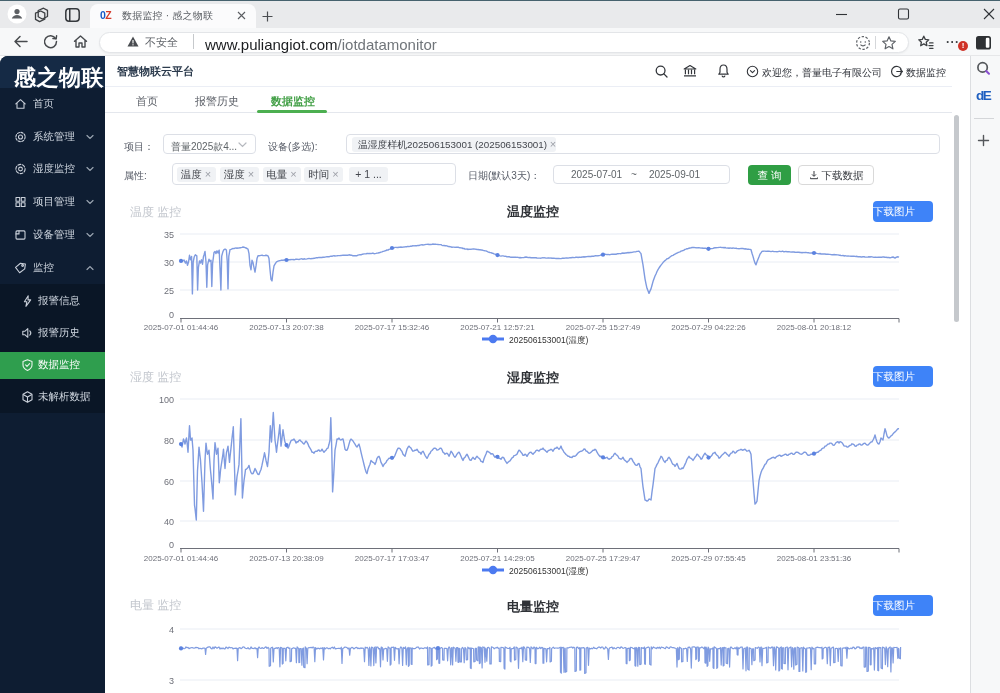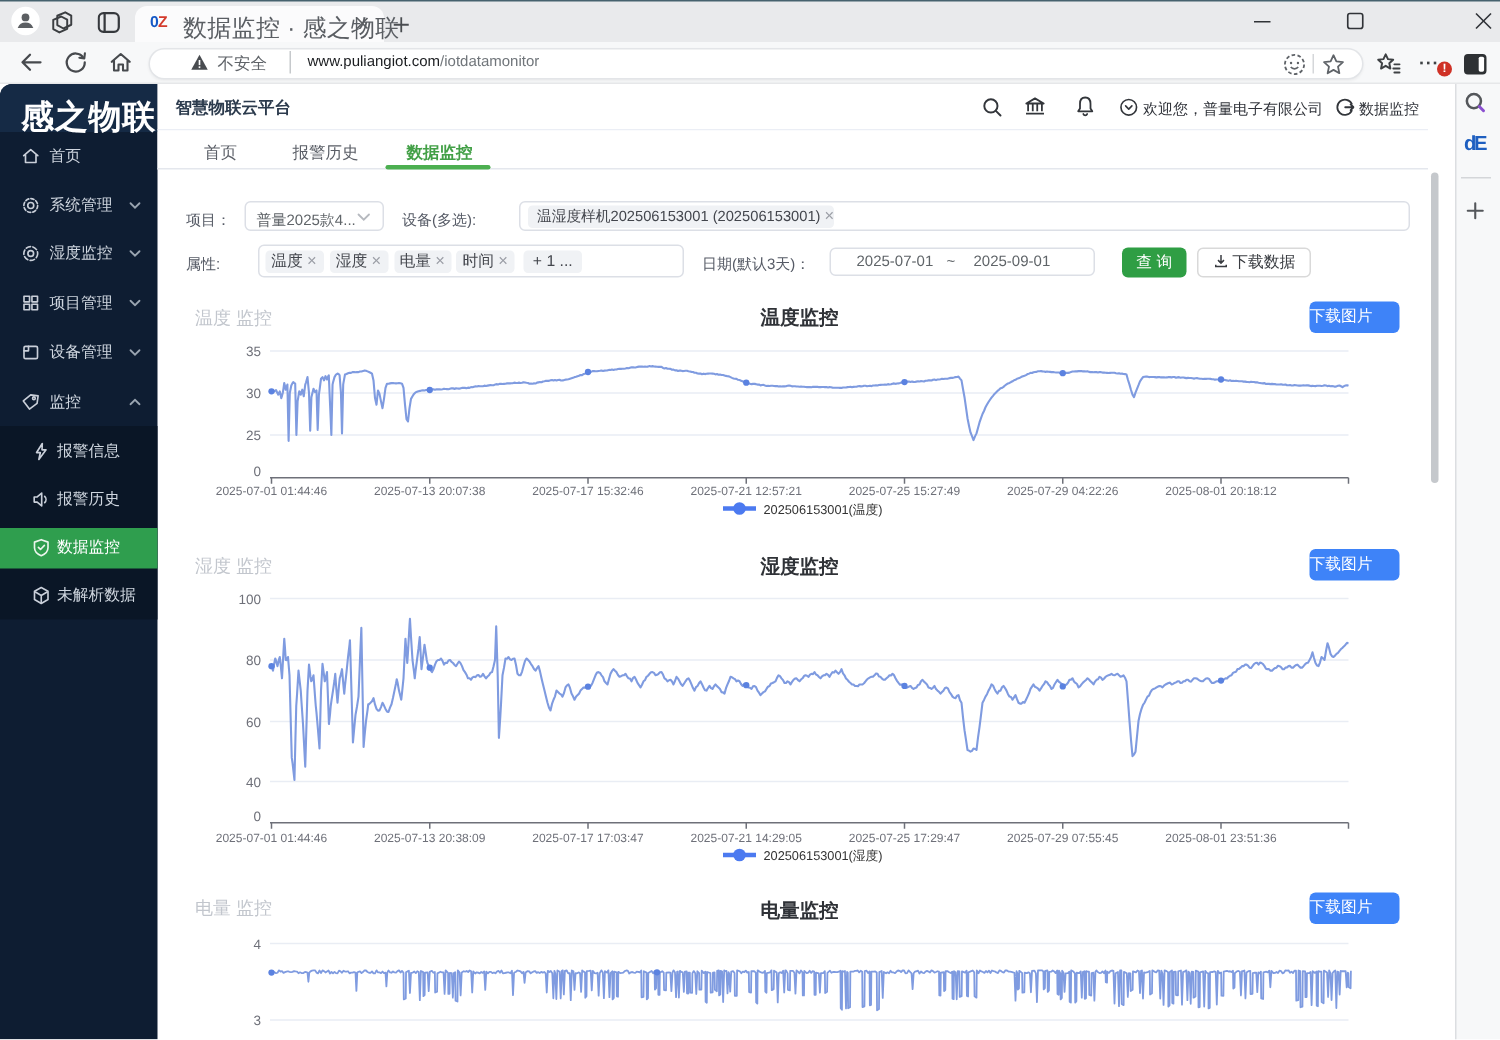"数据监控 · 感之物联" #tabtitle { font-size: 16px -> 10px }
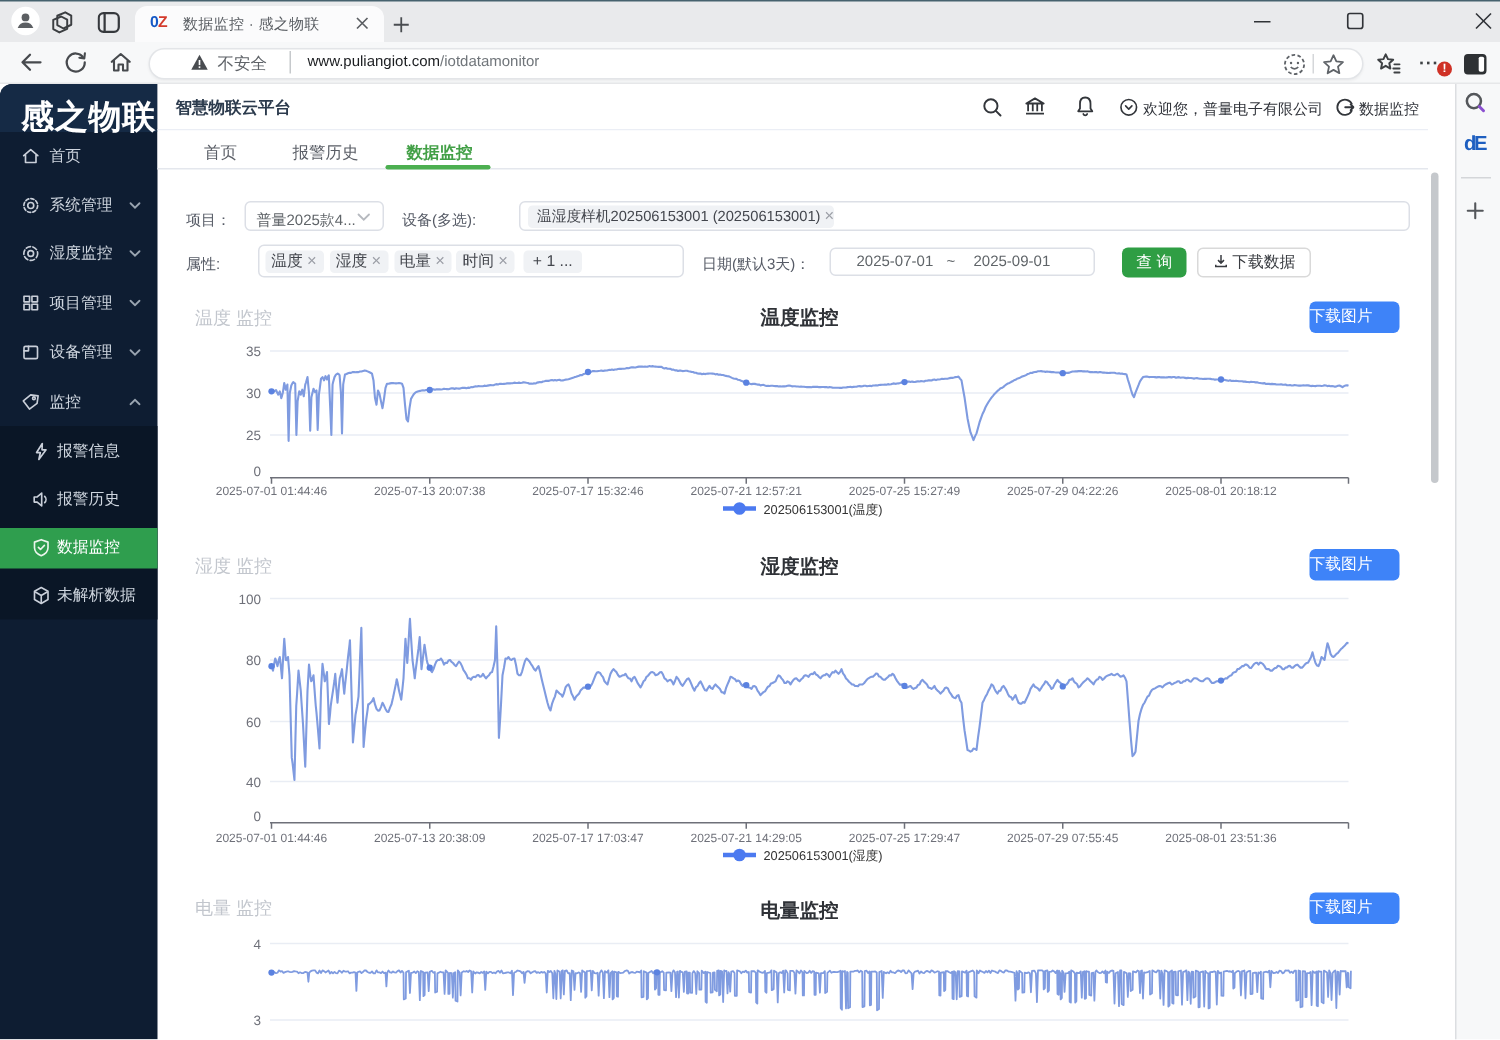"www.puliangiot.com/iotdatamonitor" #urltext { font-size: 10px -> 15px }
